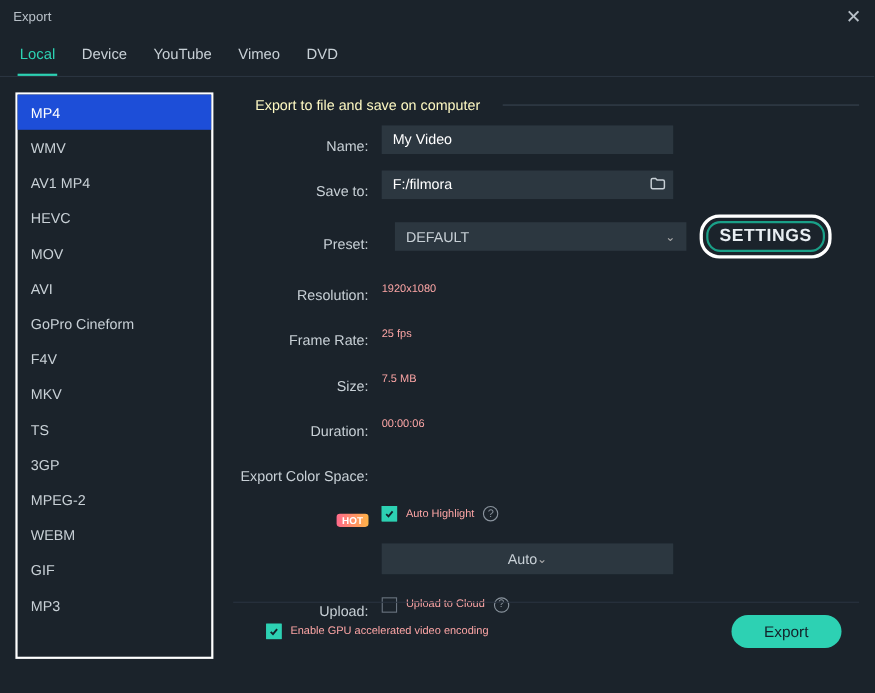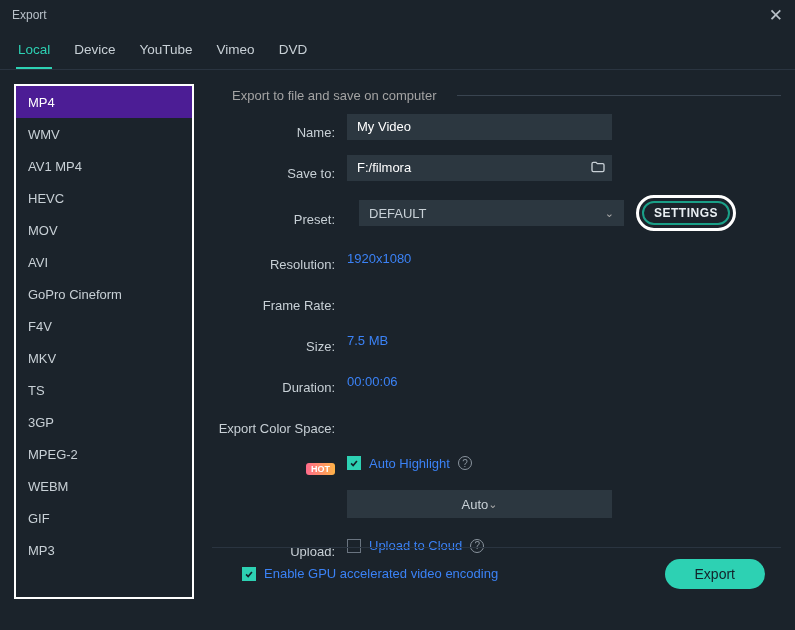"MP4" .format-item.selected { background: #4c1d95 -> #1d4ed8 }
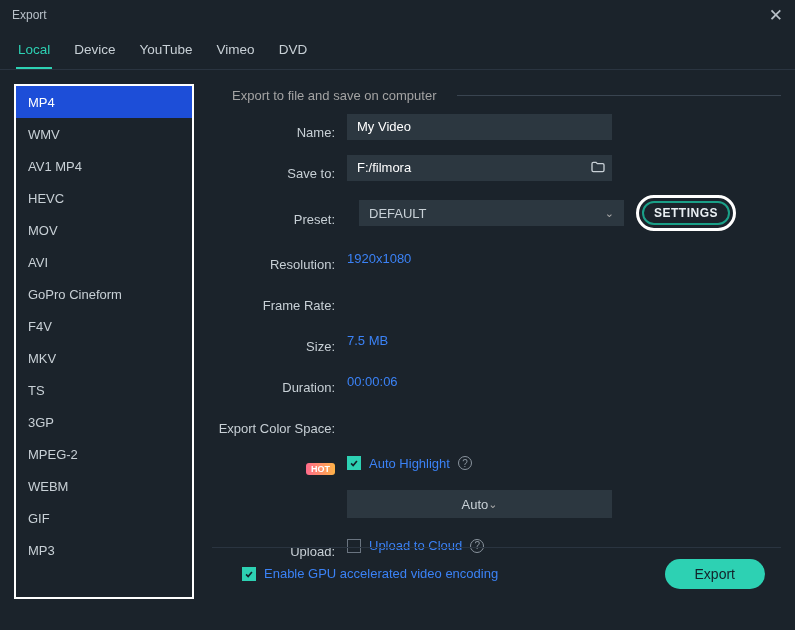"Export to file and save" .section-label { color: #a3a3a3 -> #fef9c3 }
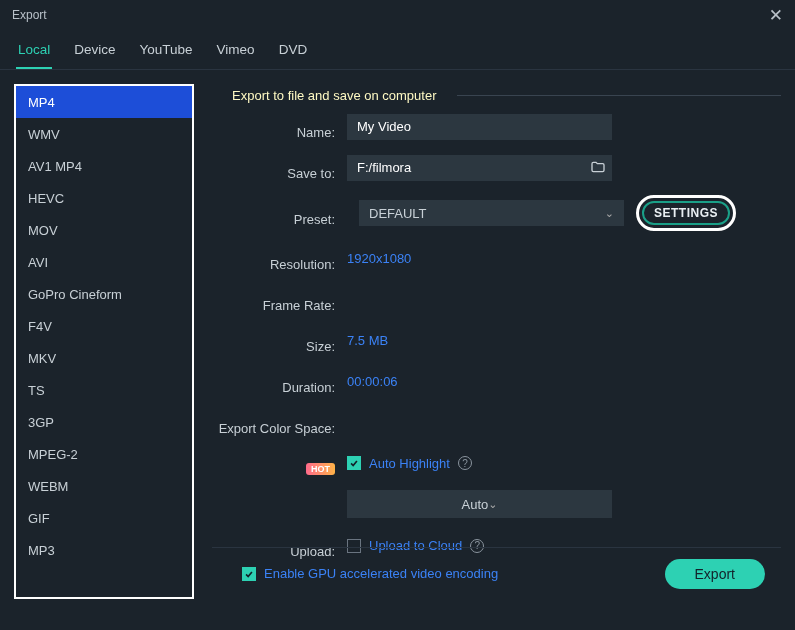"SETTINGS" .settings-btn { font-size: 12px -> 16px }
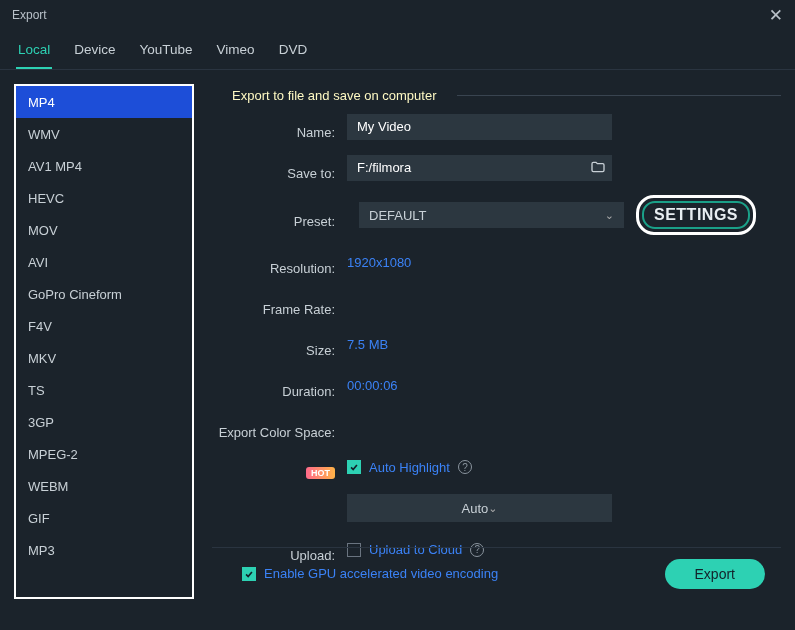"1920x1080" .plain { color: #3b82f6 -> #fca5a5; font-size: 13px -> 10px }
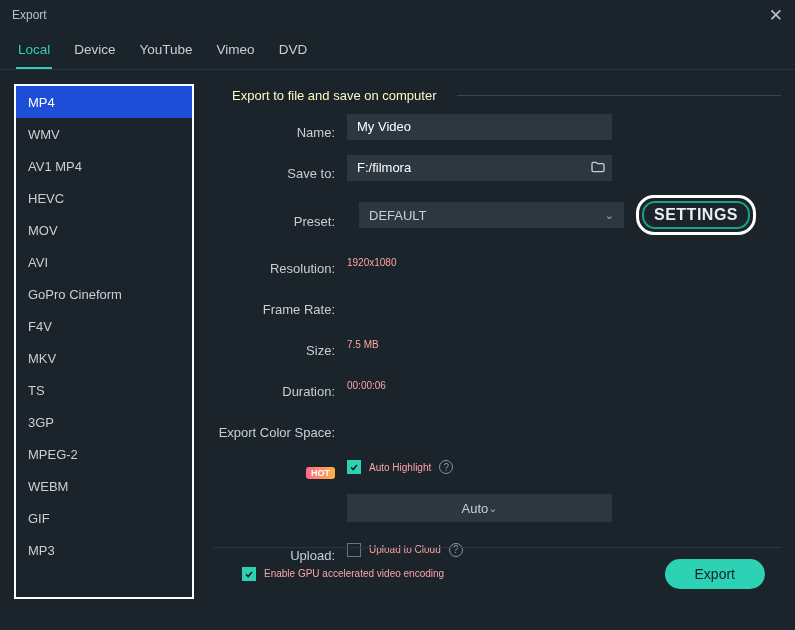"25 fps" div.val { html: none -> <div> <span>25 fps</span> </div> }
